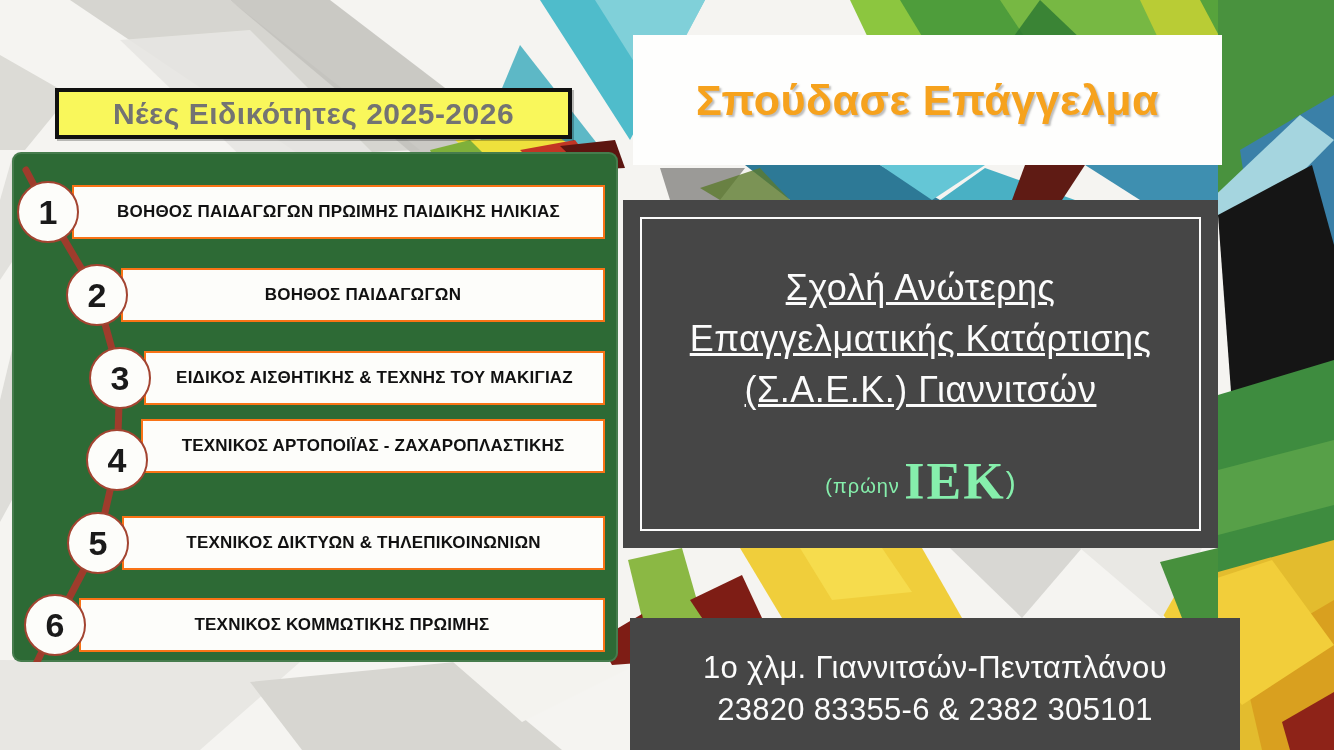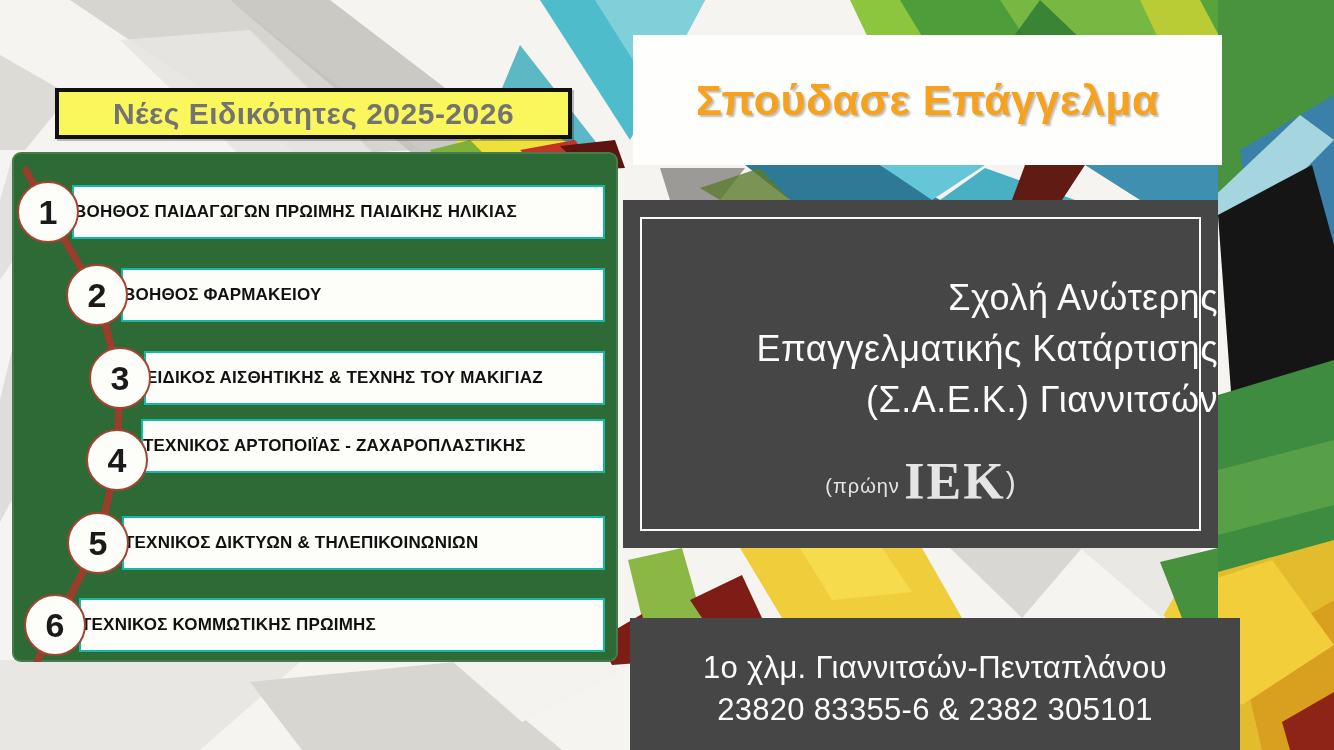"ΒΟΗΘΟΣ ΠΑΙΔΑΓΩΓΩΝ ΠΡΩΙΜΗΣ ΠΑΙΔΙΚΗΣ" .specialty-bar { border: 2px solid #14b8a6 -> 2px solid #f97316; justify-content: flex-start -> center }
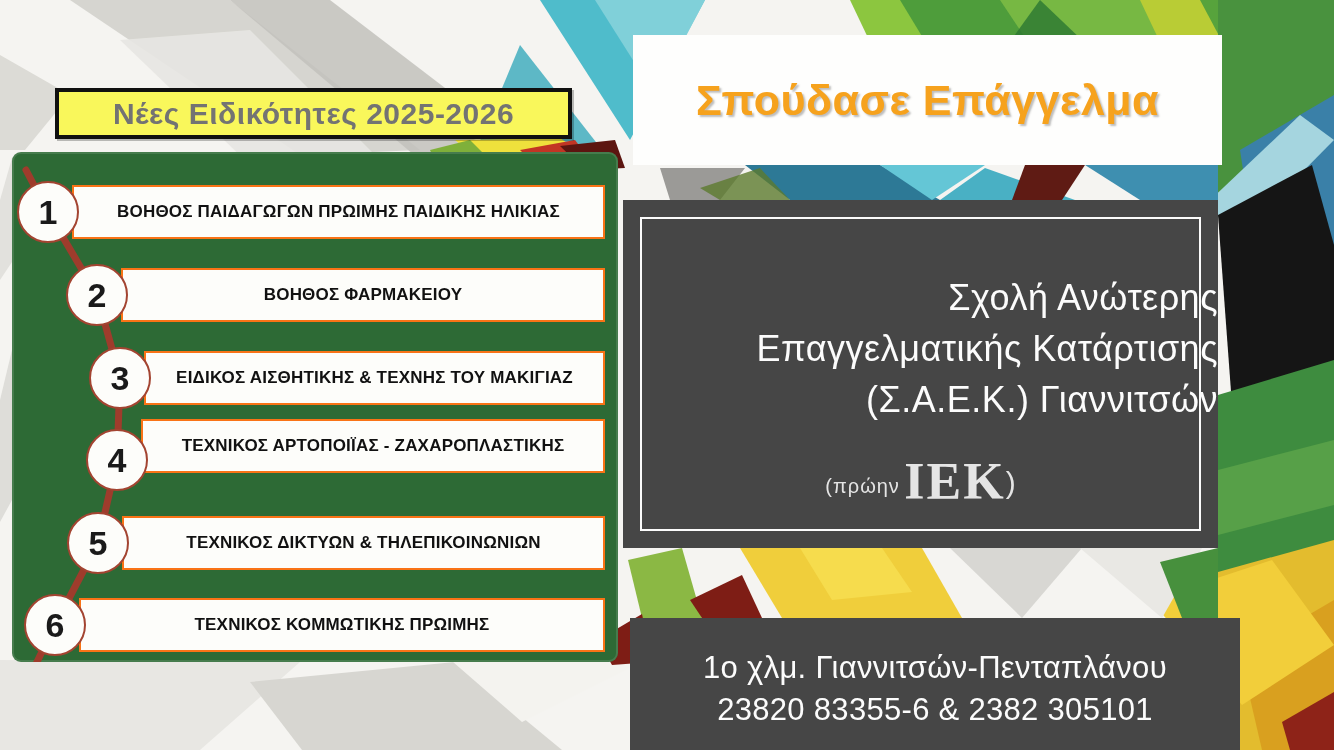"ΒΟΗΘΟΣ ΦΑΡΜΑΚΕΙΟΥ" span.specialty-label { text: ΦΑΡΜΑΚΕΙΟΥ -> ΠΑΙΔΑΓΩΓΩΝ }
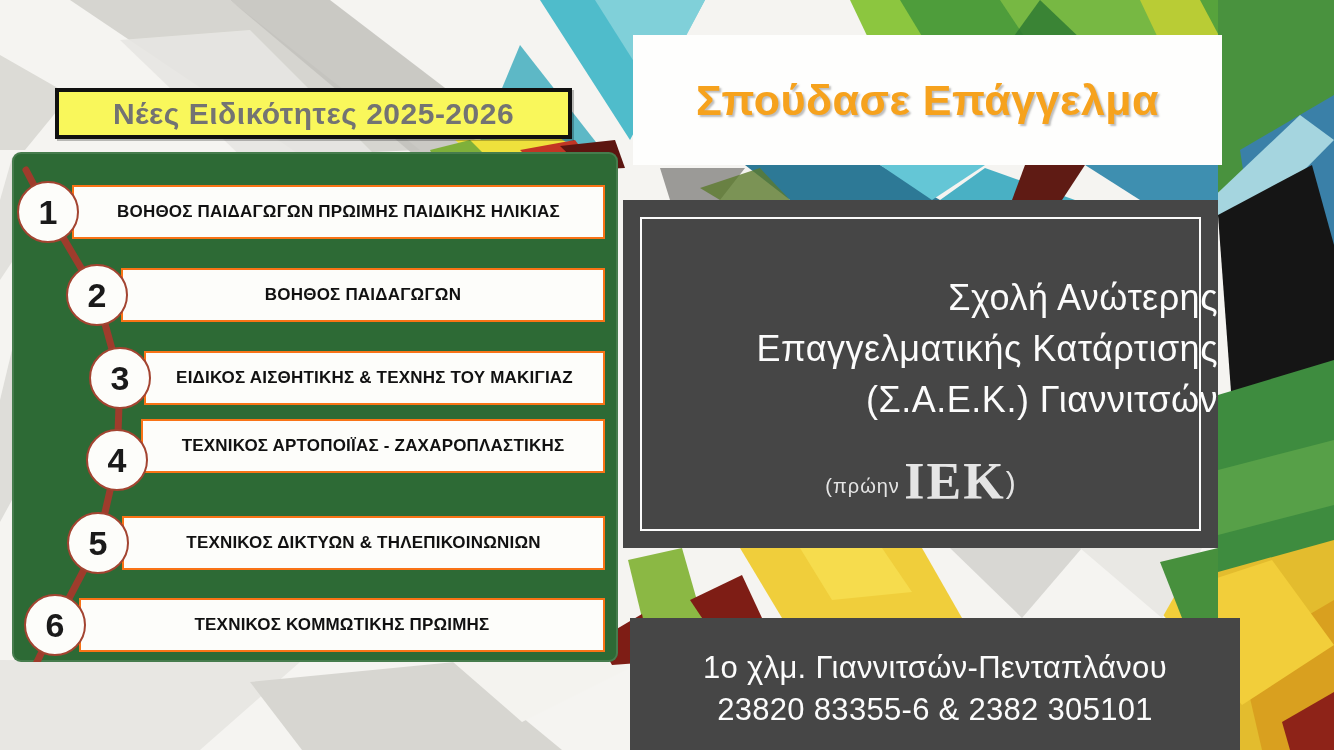"Σχολή Ανώτερης" .school-text { text-align: right -> center; text-decoration: none -> underline; top: 72px -> 62px }
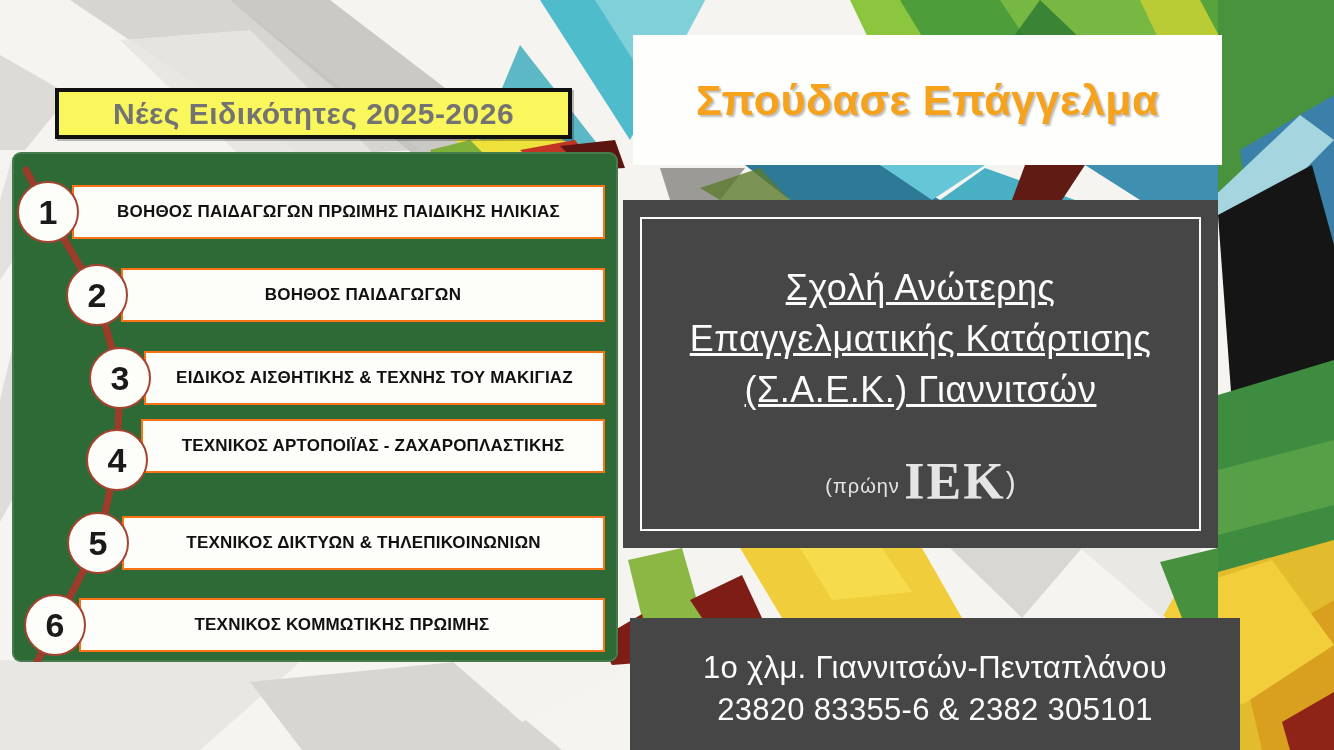"(πρώην ΙΕΚ)" .former-line { color: #e5e5e5 -> #86efac }
